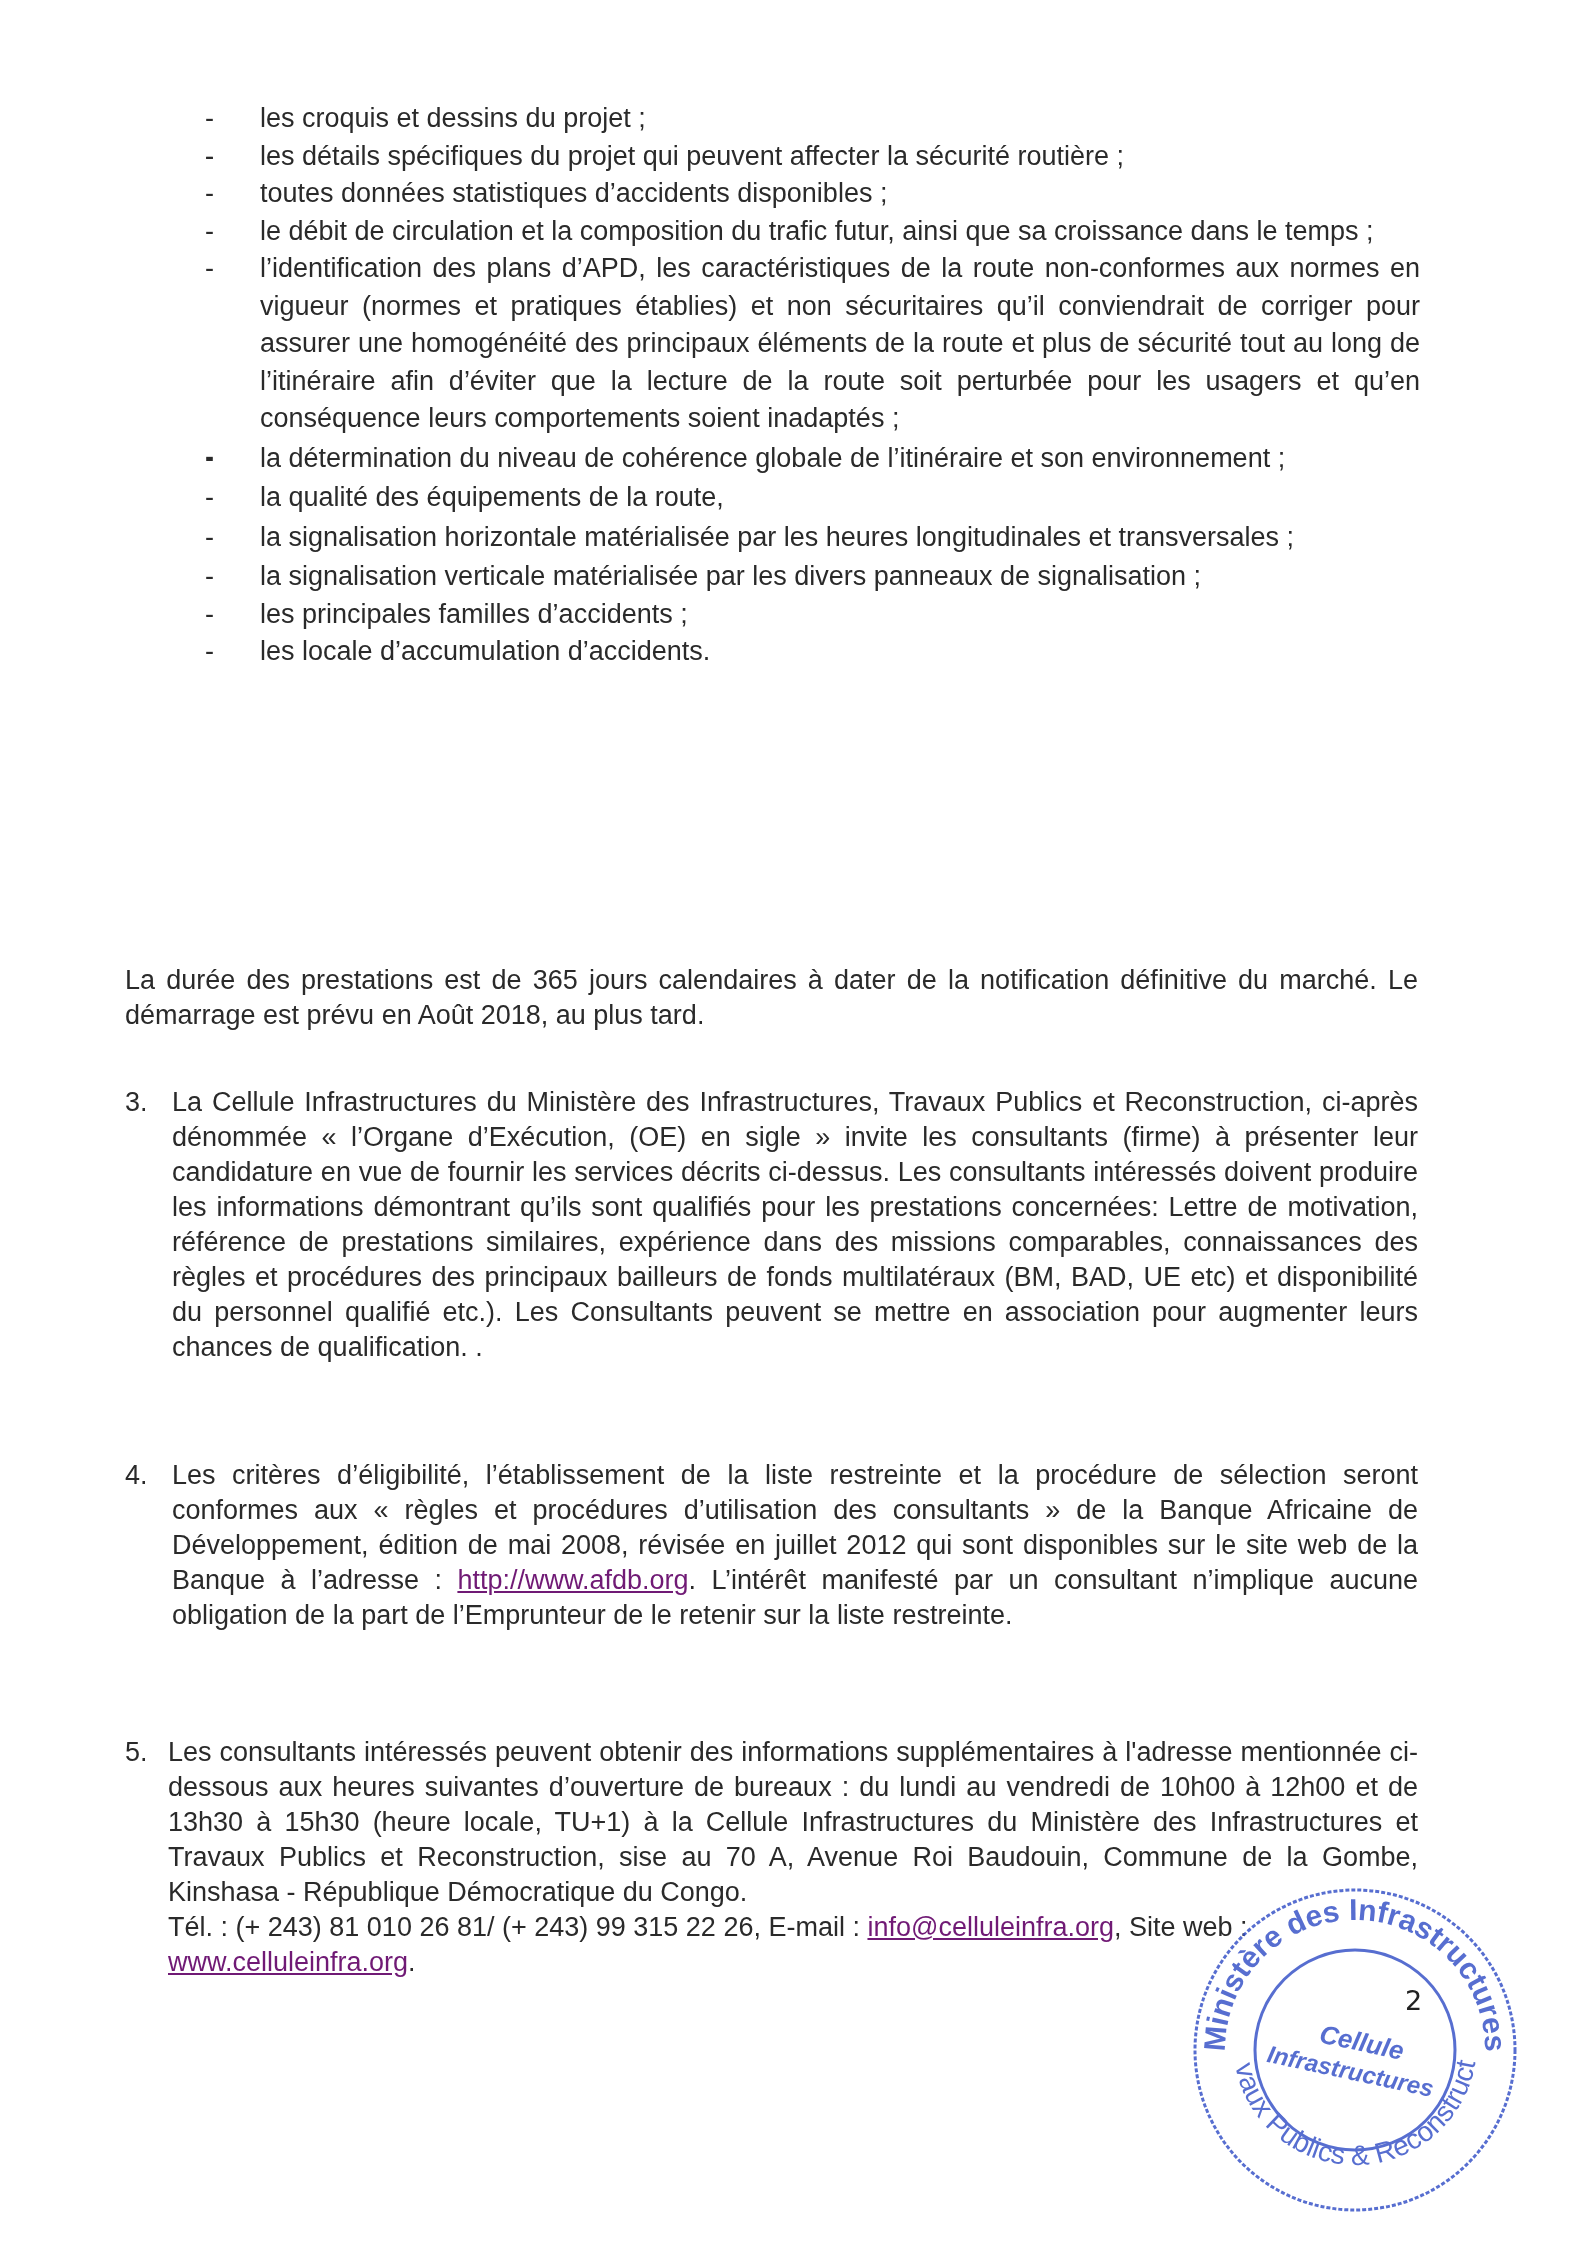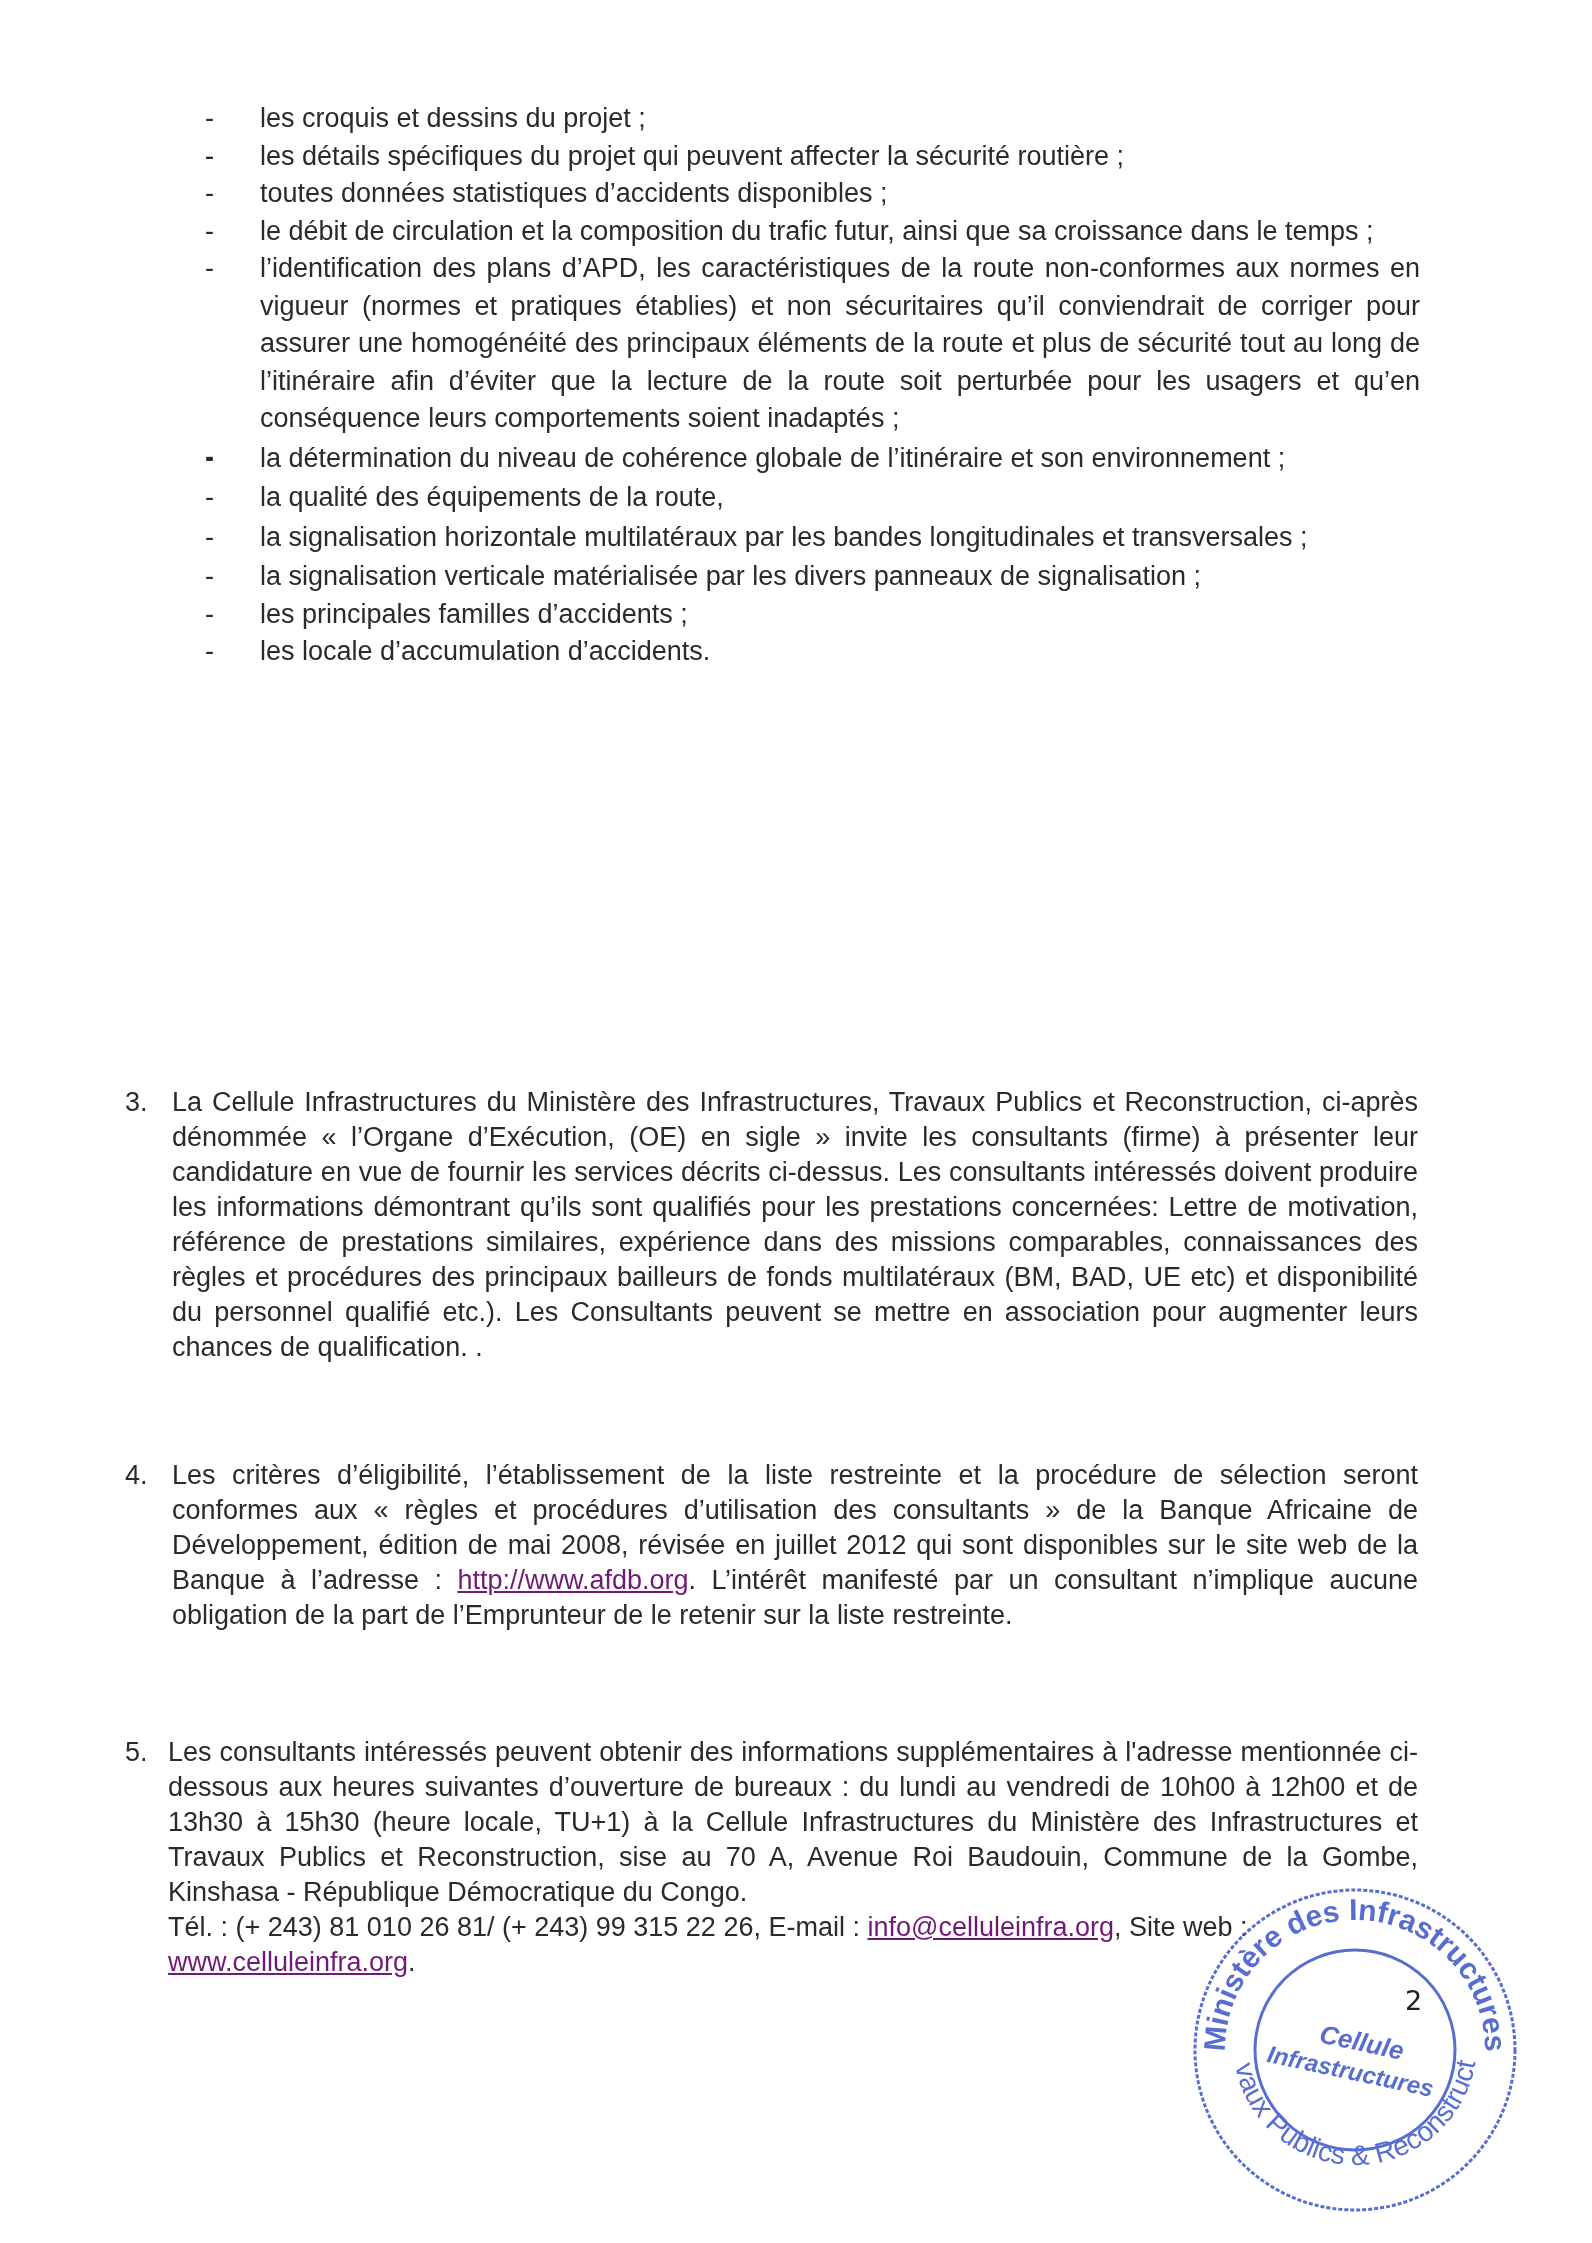"la signalisation horizontale" span { text: multilatéraux par les bandes -> matérialisée par les heures }
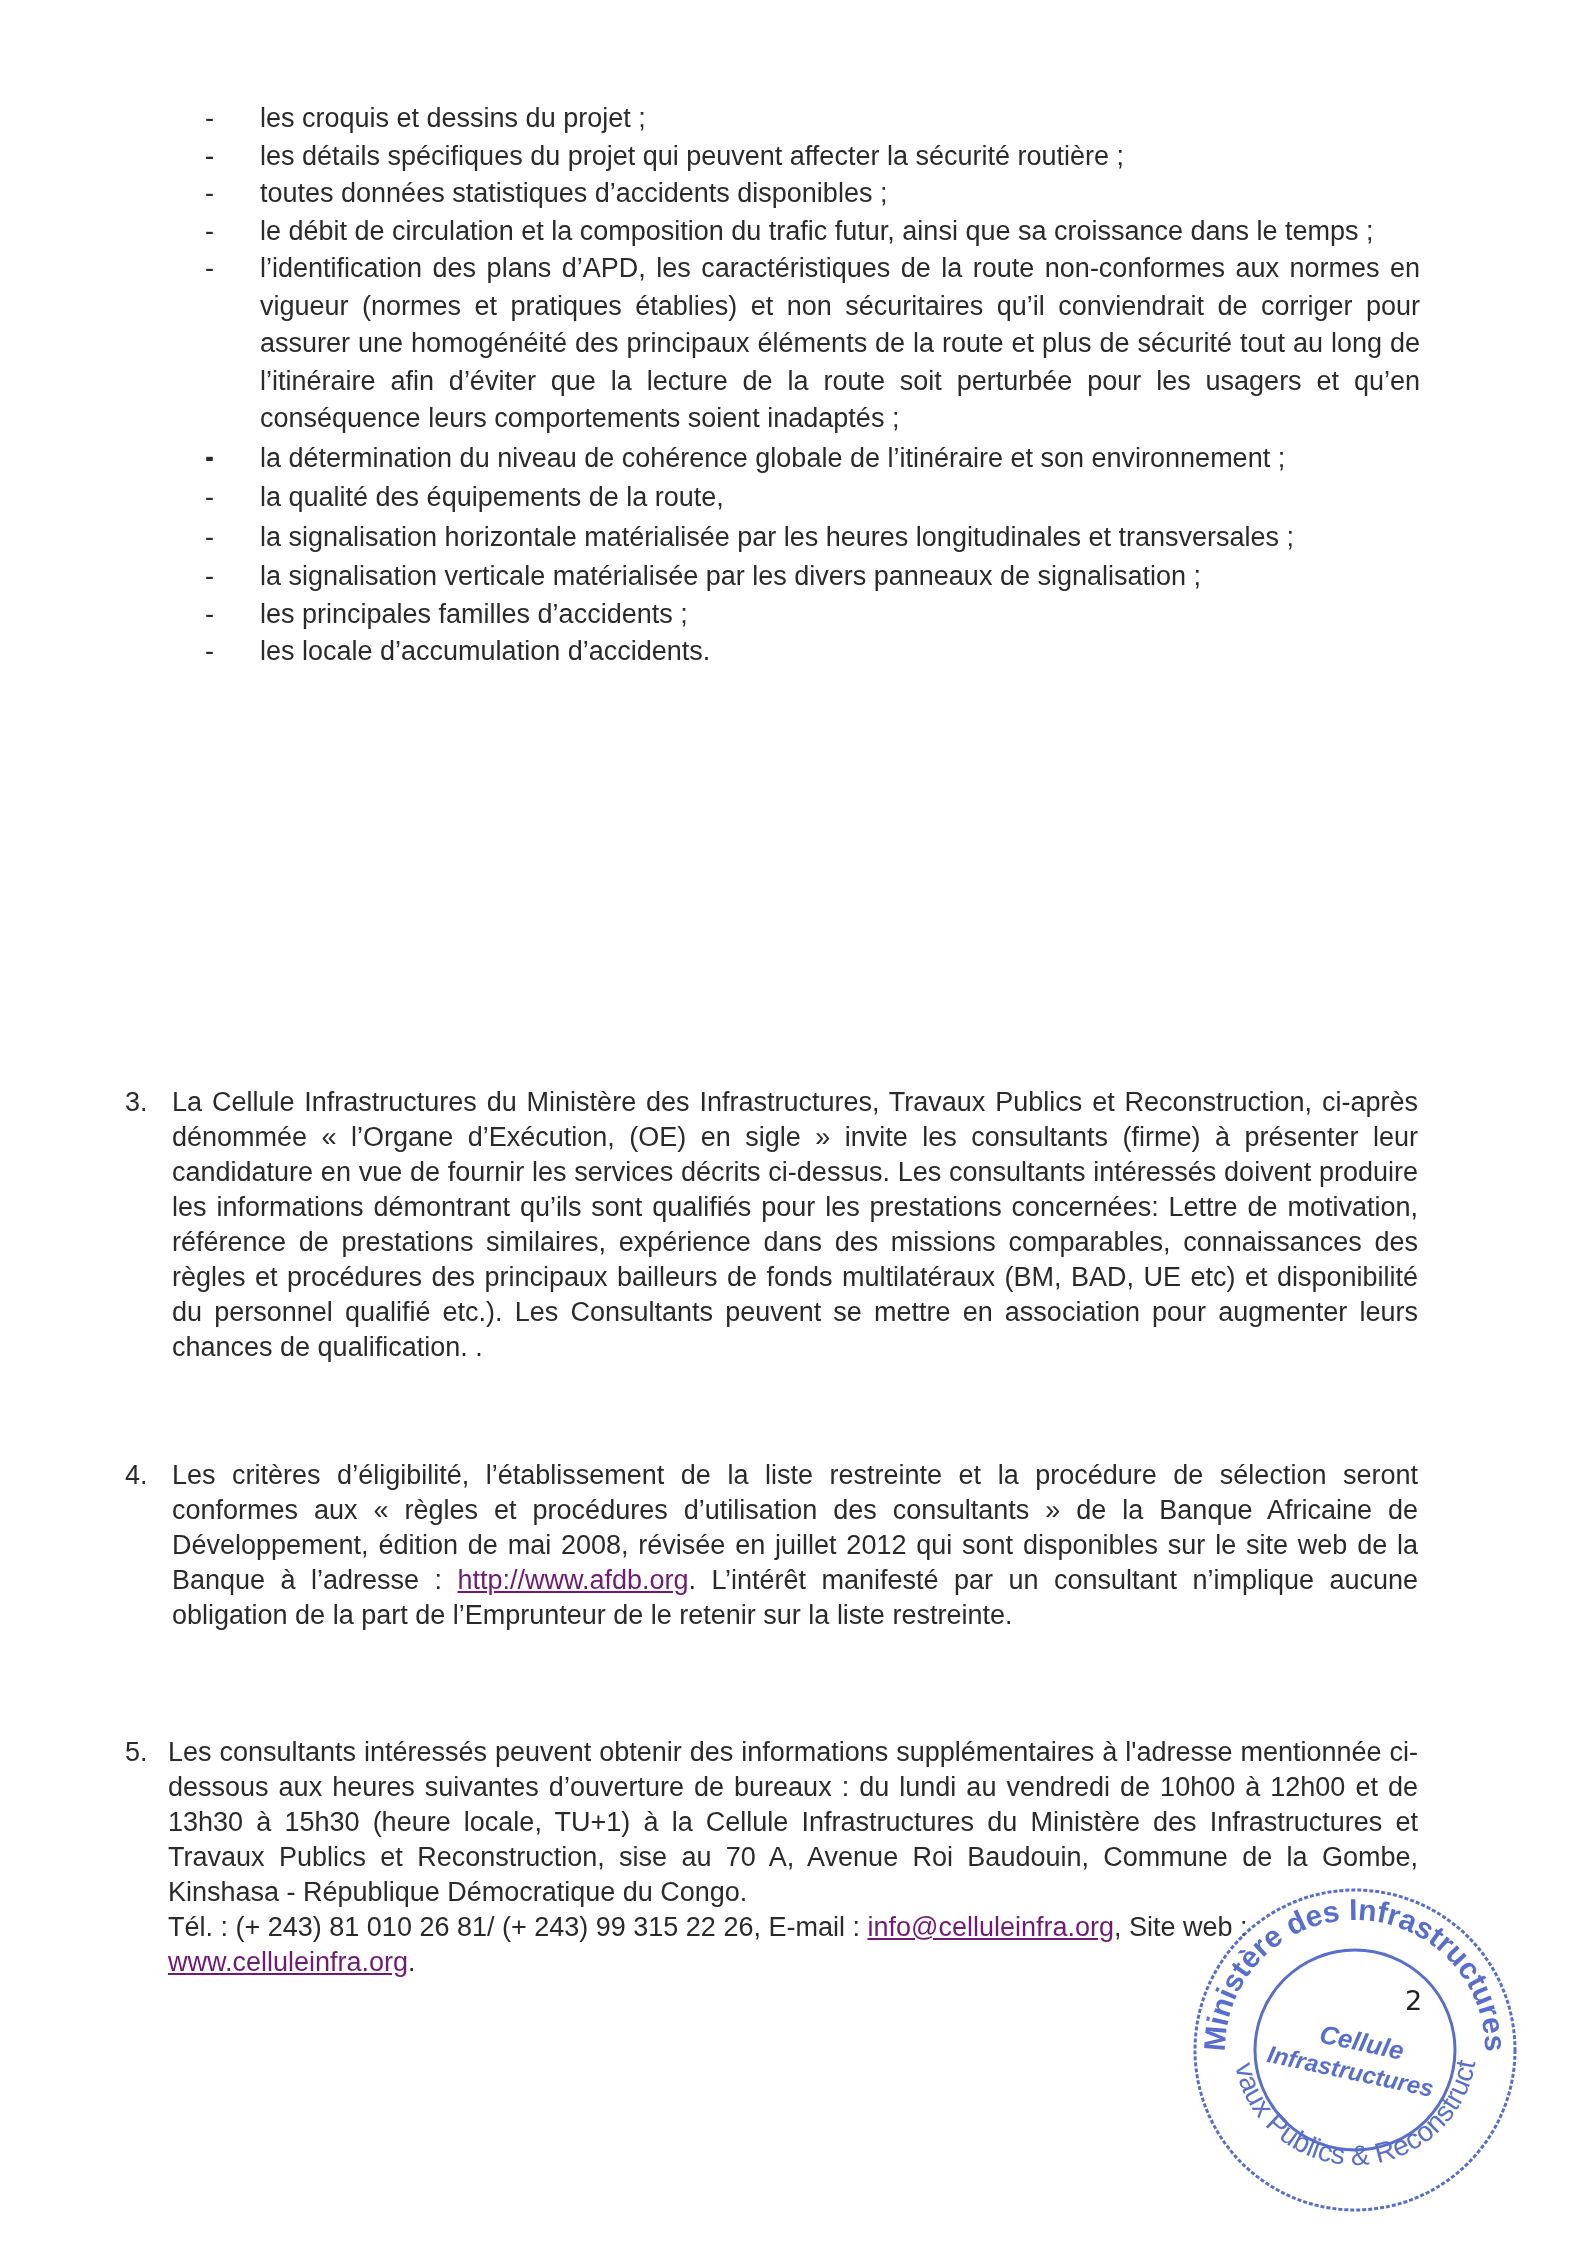"La durée des prestations est" p.para { html: none -> <p>La durée des prestations est de 365 jours calendaires à dater de la notification définitive du marché. Le démarrage est prévu en Août 2018, au plus tard.</p> }
